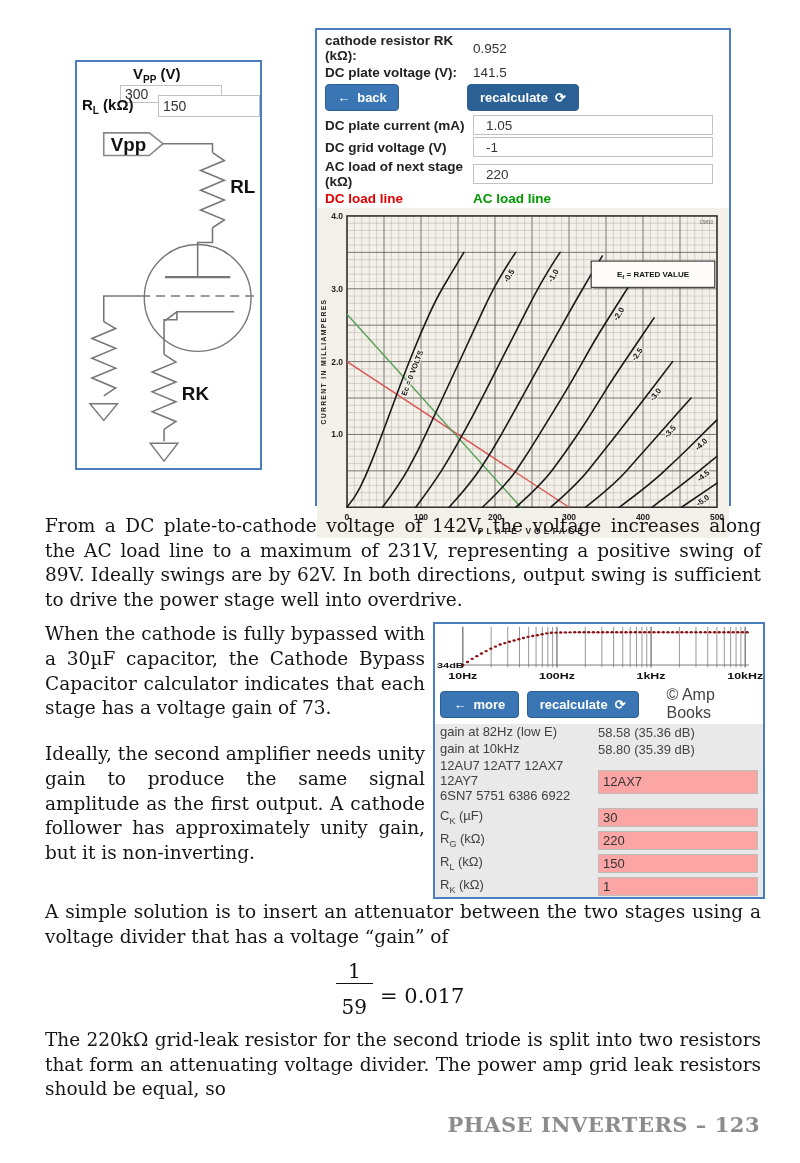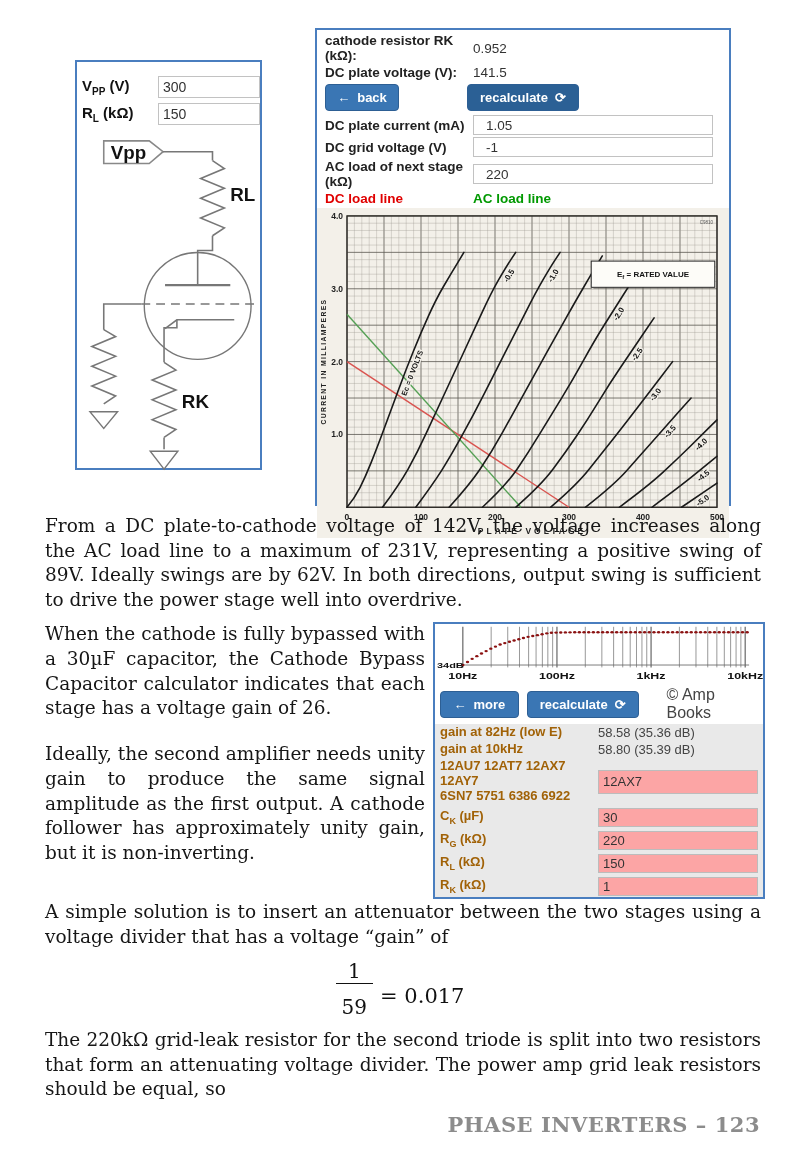"VPP (V)" div.cin-row { flex-direction: none -> column; margin-top: 11px -> 3px }
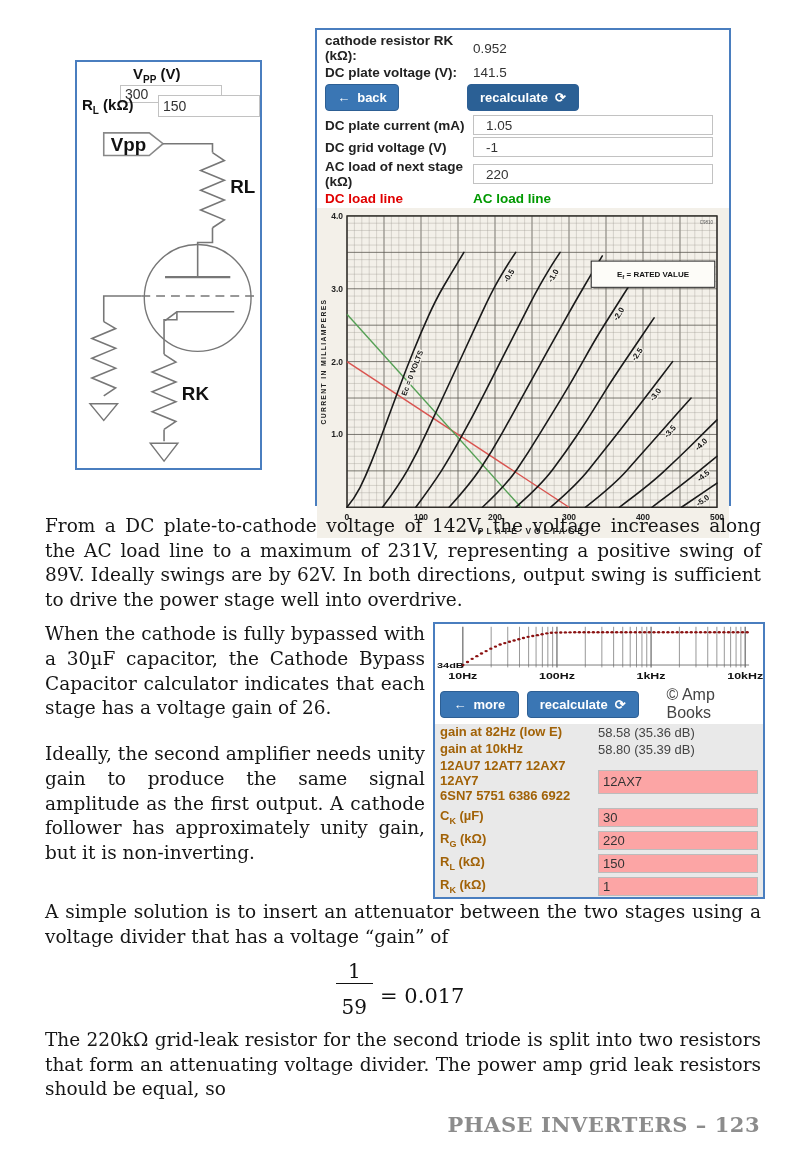"When the cathode is fully" p.colpara { text: 26 -> 73 }
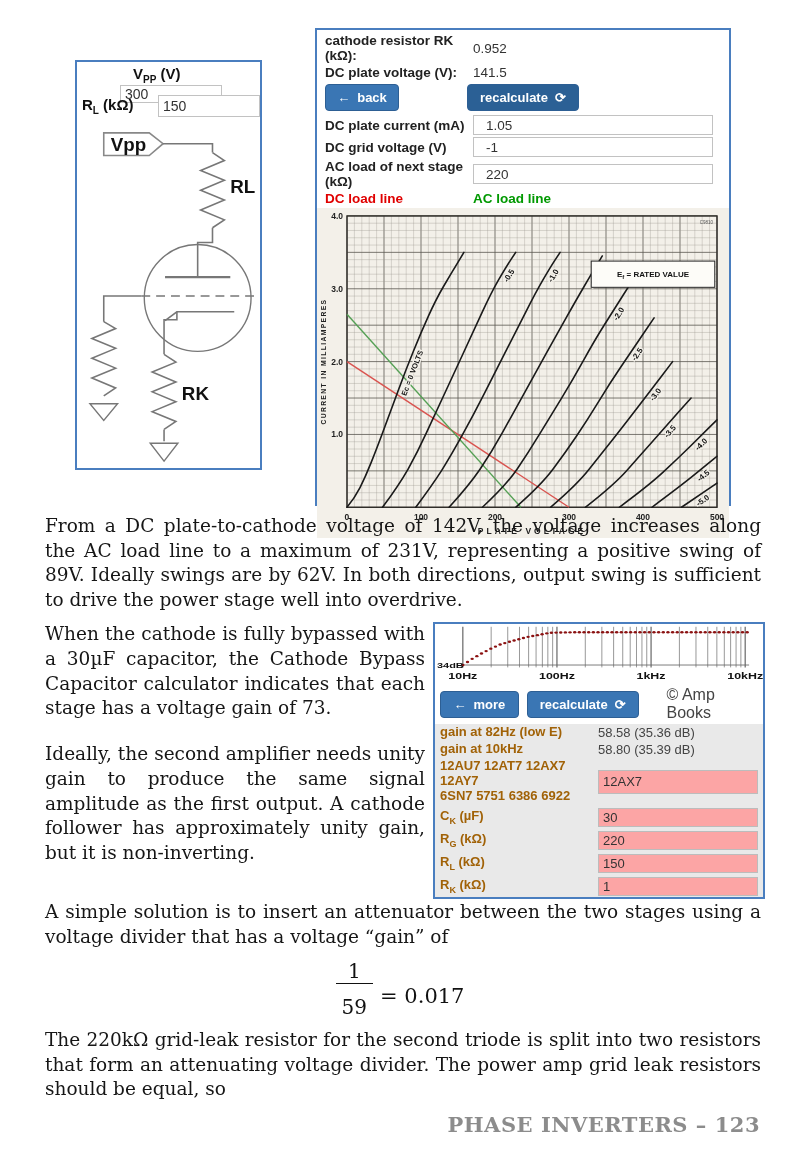"gain at 82Hz (low E)" .tlabel { color: #a16207 -> #404040; font-weight: bold -> normal }
